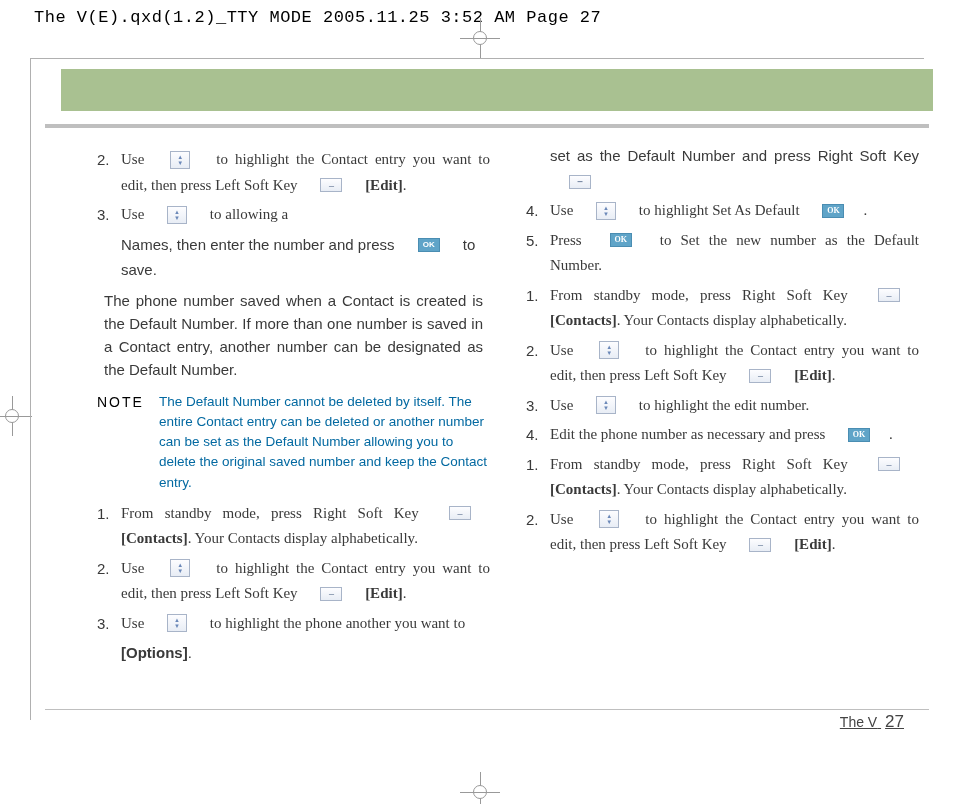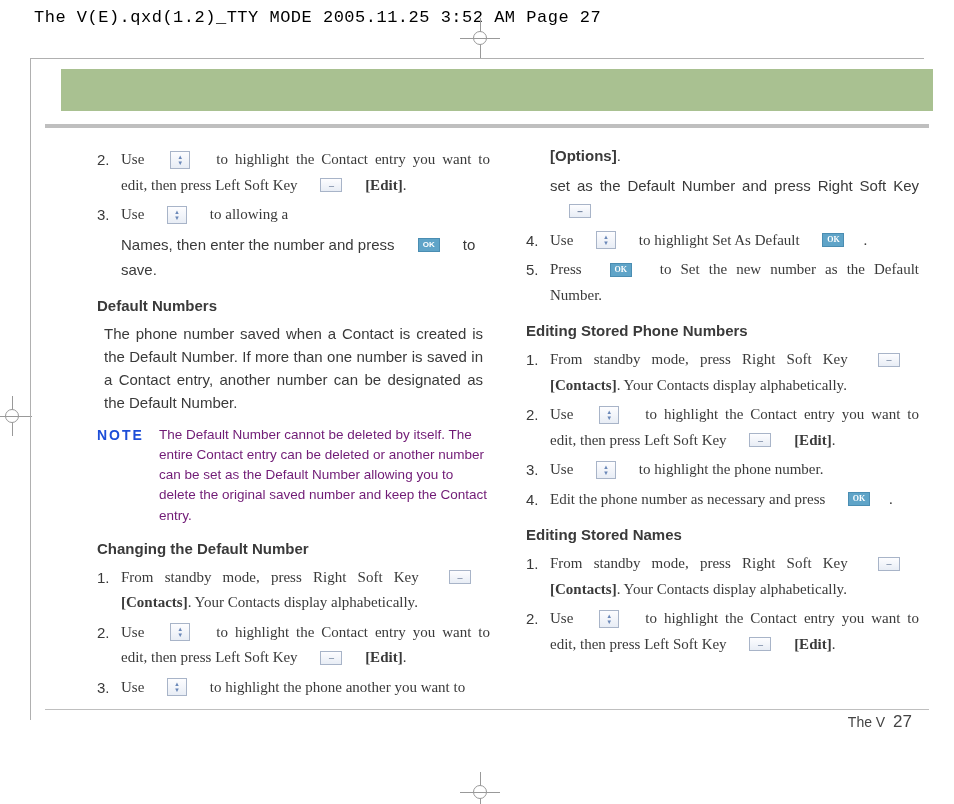"Default Numbers" div.h { html: <div>Default Numbers</div> -> none }
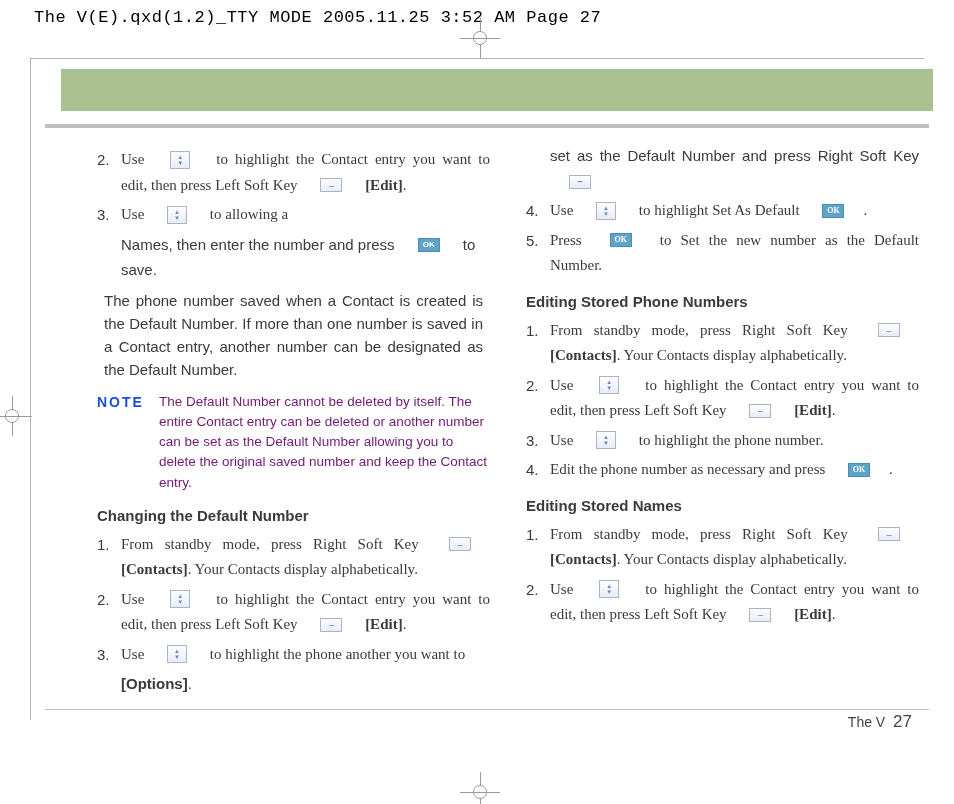"Editing Stored Phone Numbers" div.h { html: <div>Editing Stored Phone Numbers</div> -> none }
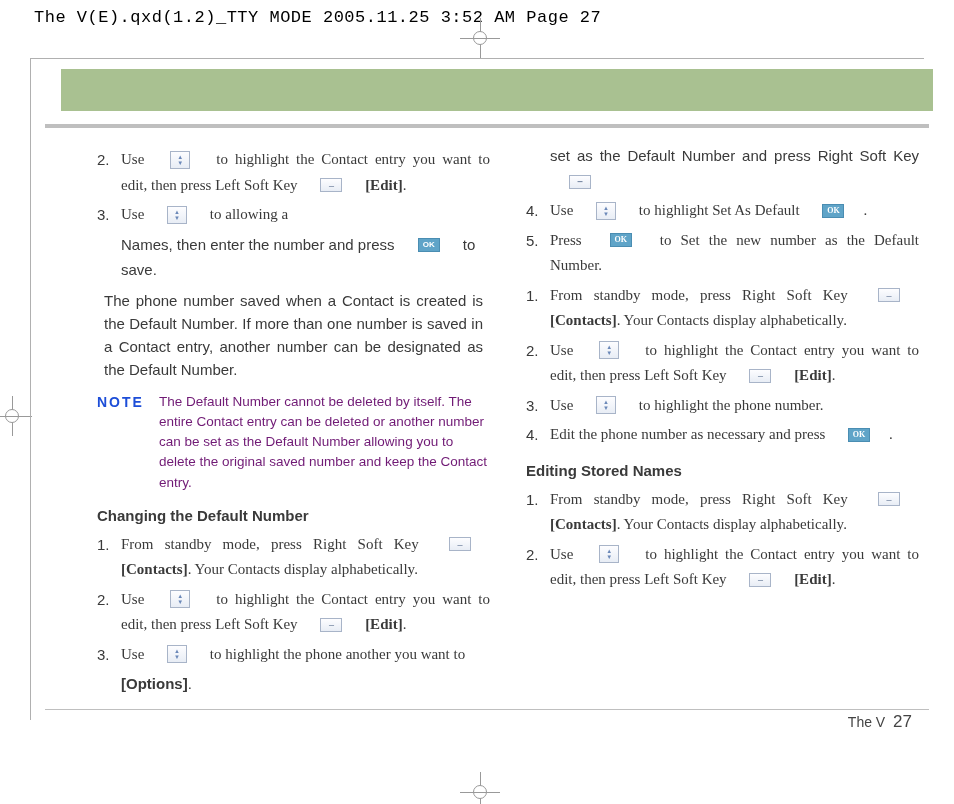"NOTE" .note-lbl { color: #1d4ed8 -> #000000; font-weight: 700 -> 400 }
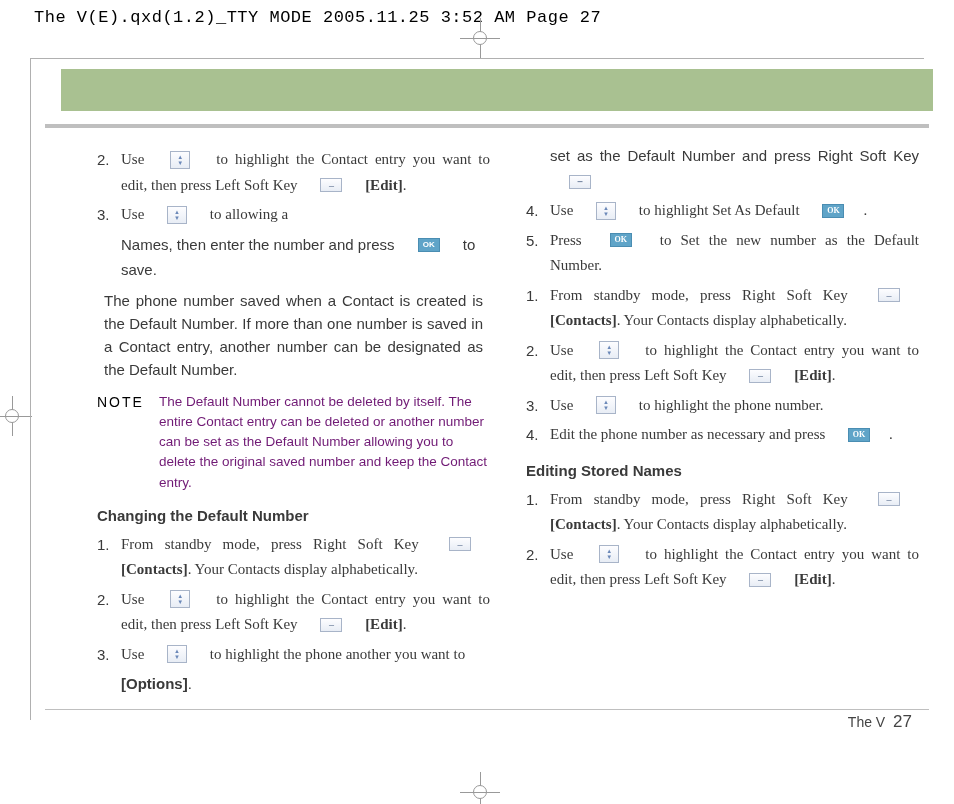"The Default Number cannot be" .note-txt { color: #701a75 -> #0369a1 }
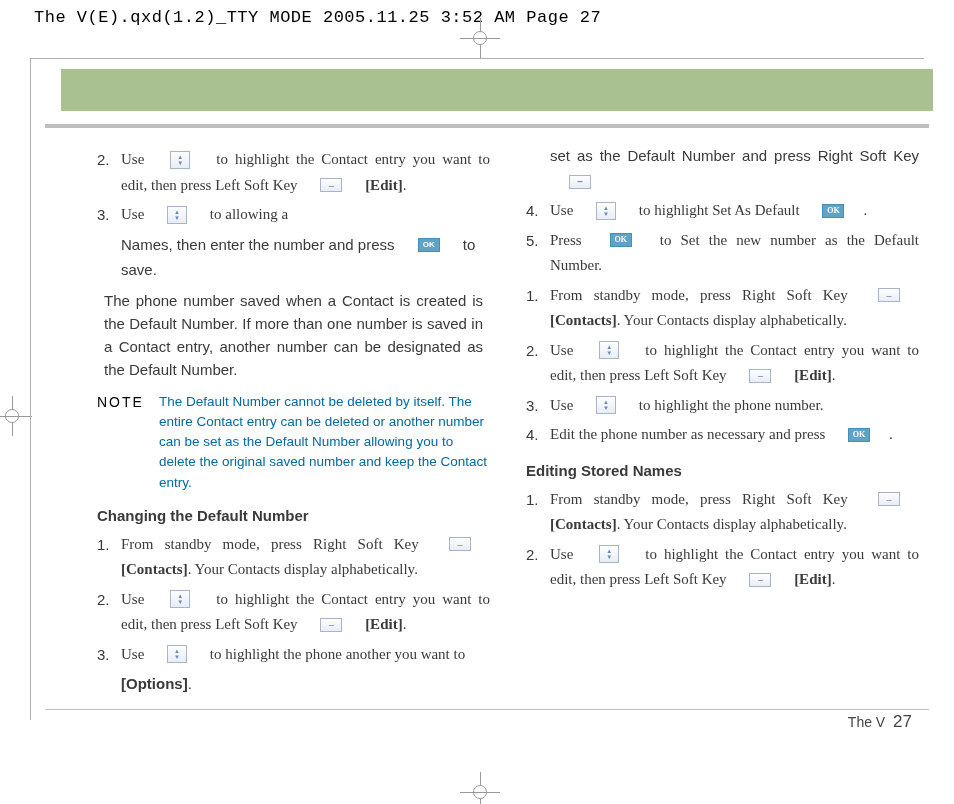"to highlight the phone number." span { text: phone -> edit }
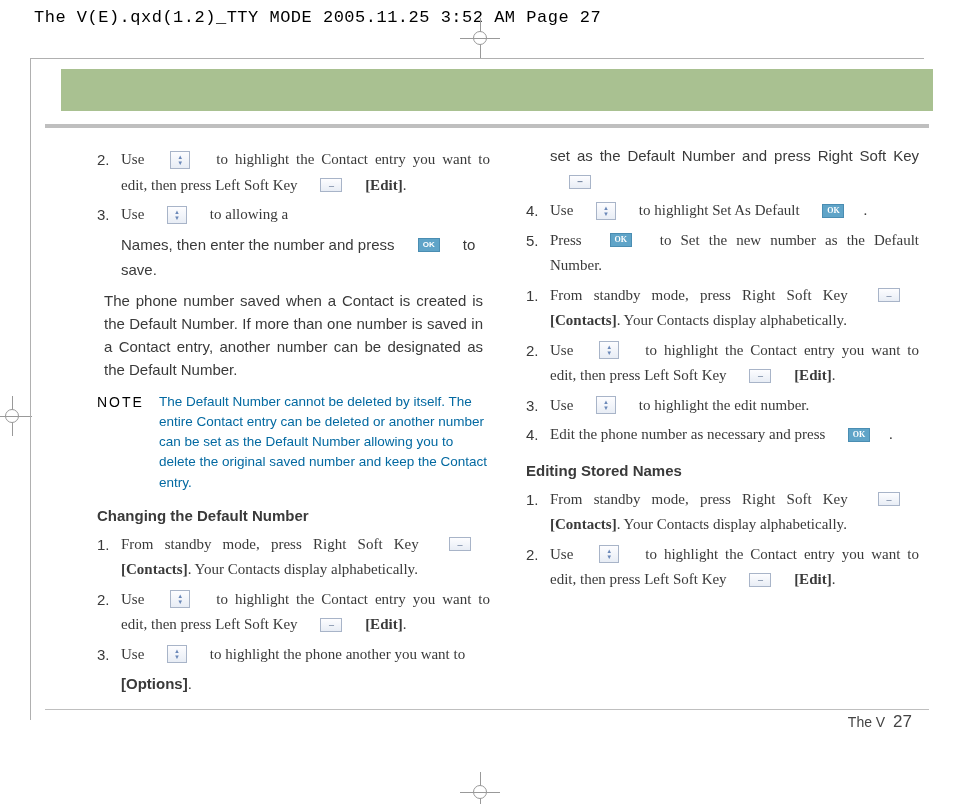"Editing Stored Names" div.h { html: <div>Editing Stored Names</div> -> none }
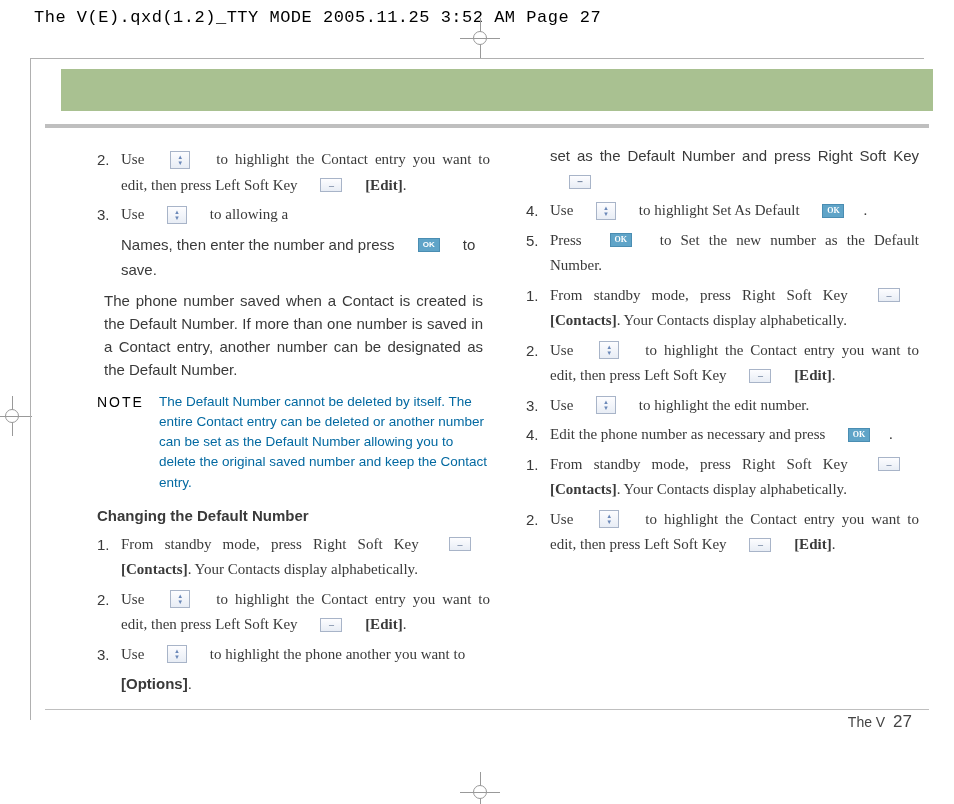"Changing the Default Number" div.h { html: <div>Changing the Default Number</div> -> none }
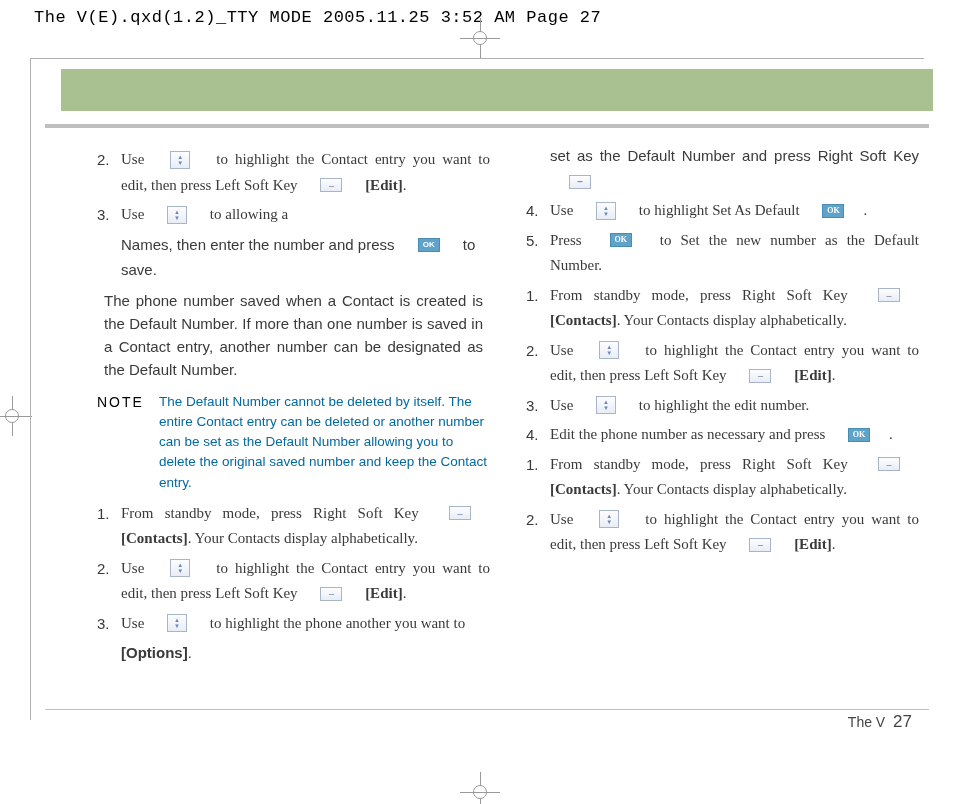"The V 27" .page-num { right: 12px -> 20px; text-decoration: none -> underline }
